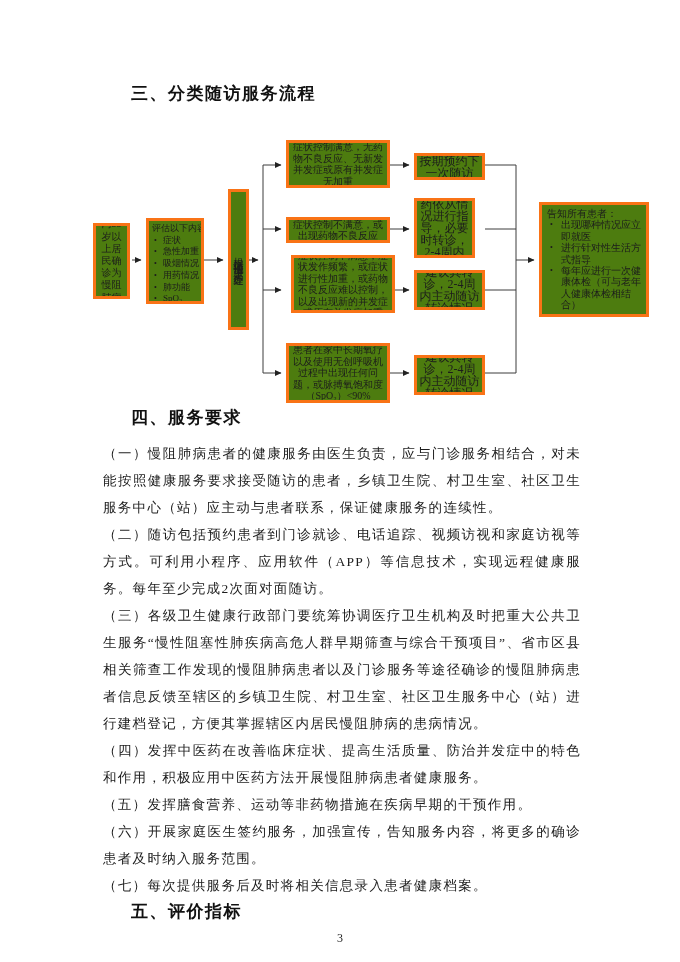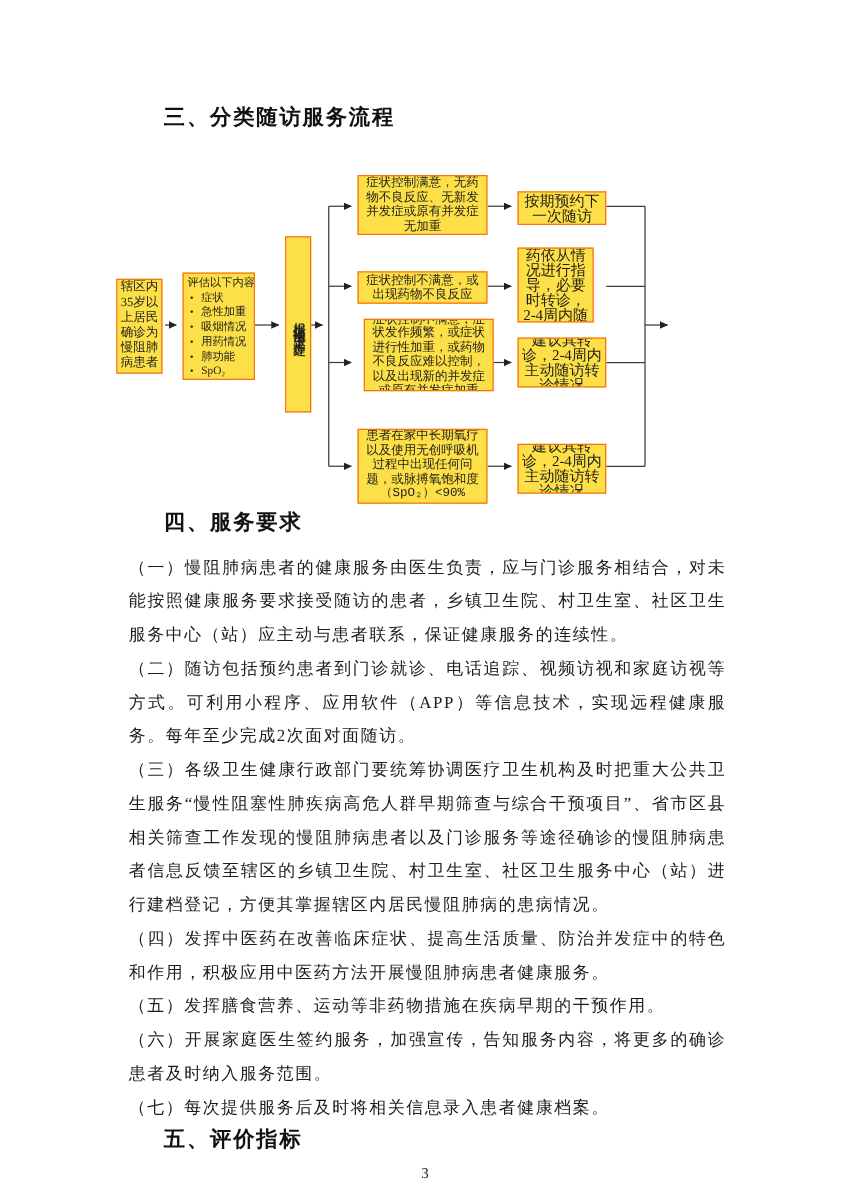"症状控制满意，无药物不良反应、无新发并发症或原有并发症无加重" .fc-box { background: #fde047 -> #4d7c0f; border: 1px solid #f97316 -> 3px solid #f97316 }
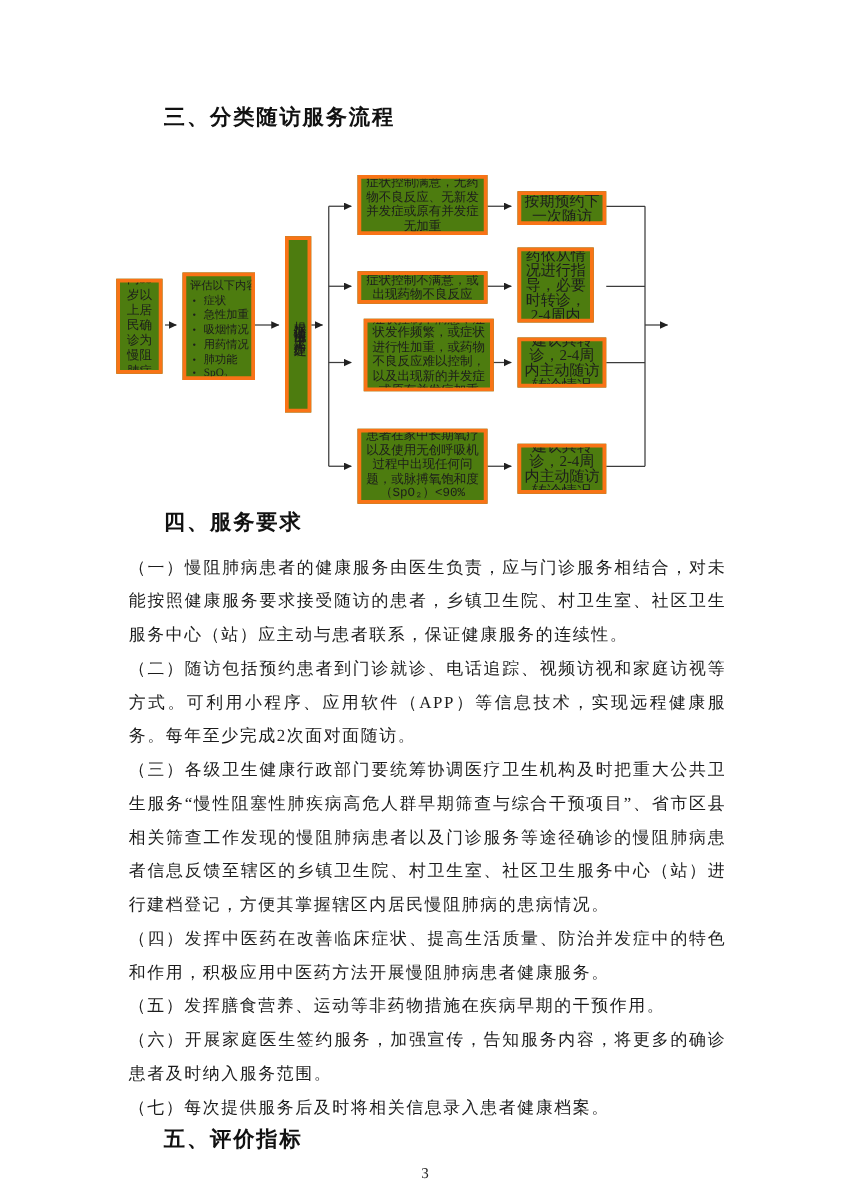"告知所有患者：" div.fc-box { html: none -> <div> <div>告知所有患者：</div> <div>出现哪种情况应立即就医</div> <div>进行针对性生活方式指导</div> <div>每年应进行一次健康体检（可与老年人健康体检相结合）</div> </div> }
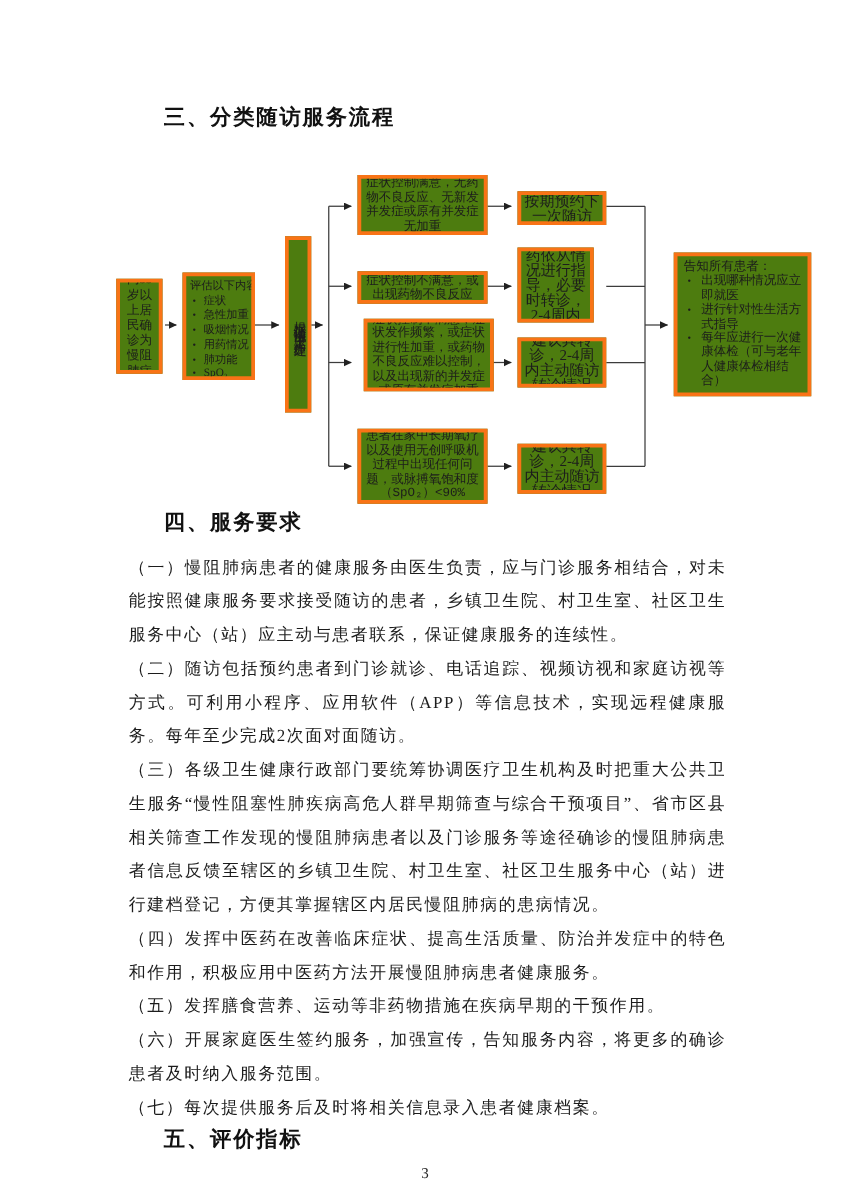"患者在家中长期氧疗以及使用无创呼吸机过程中出现任何问题，或脉搏氧饱和度（SpO₂" div.fc-box { font-family: Liberation Mono, monospace -> none }
